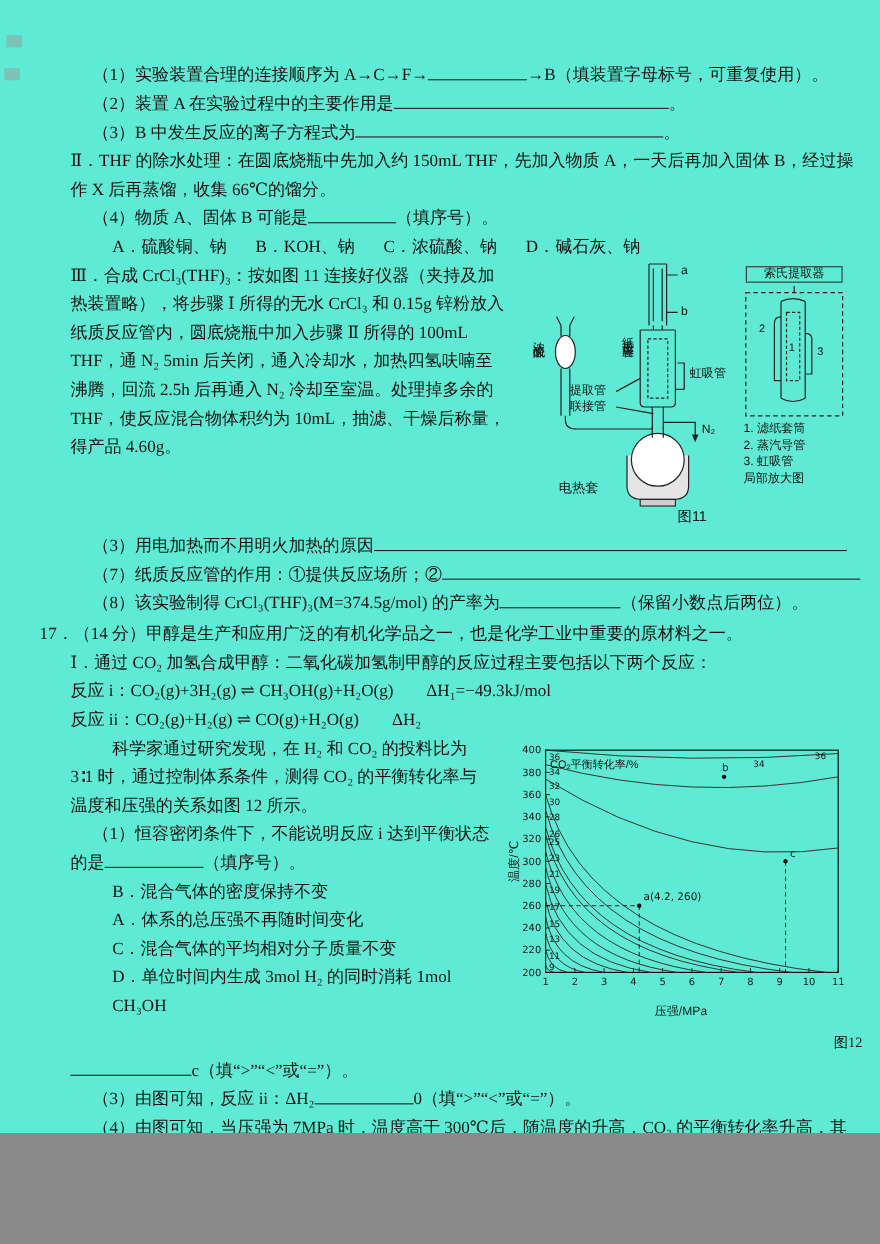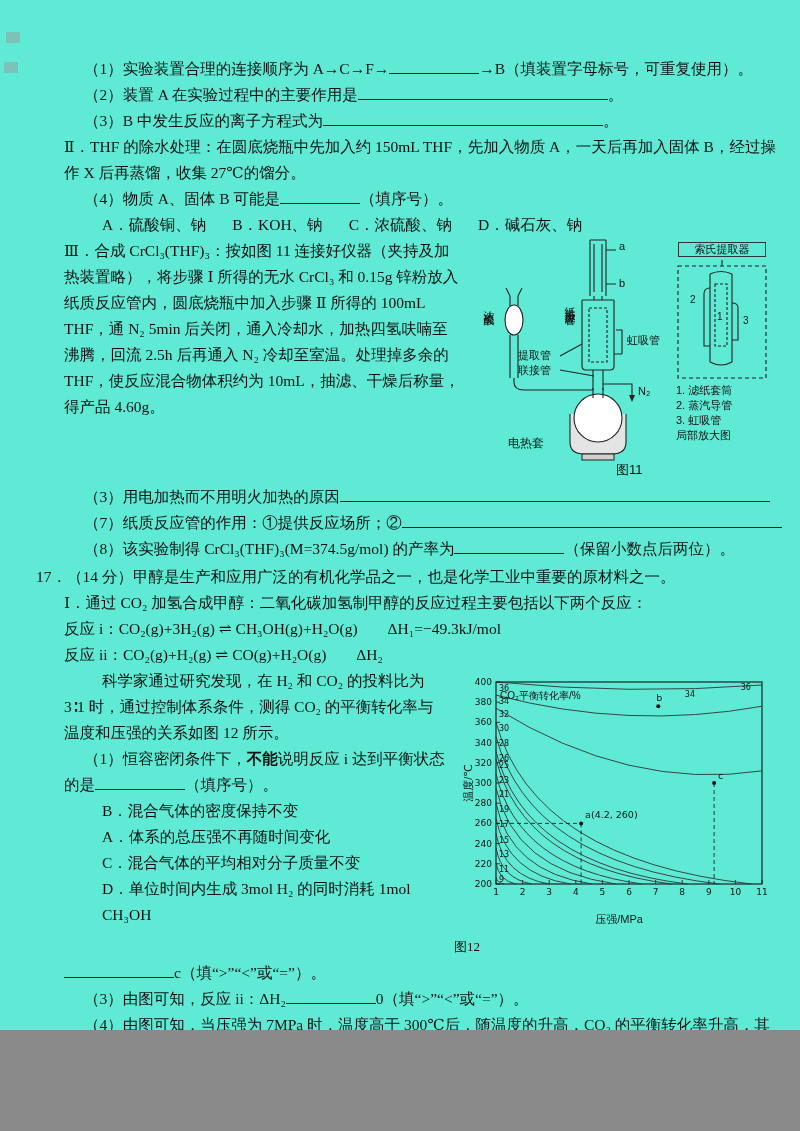"Ⅱ．THF 的除水处理：在圆底烧瓶中先加入约 150mL THF，先加入物质" p.sec { text: 27 -> 66 }
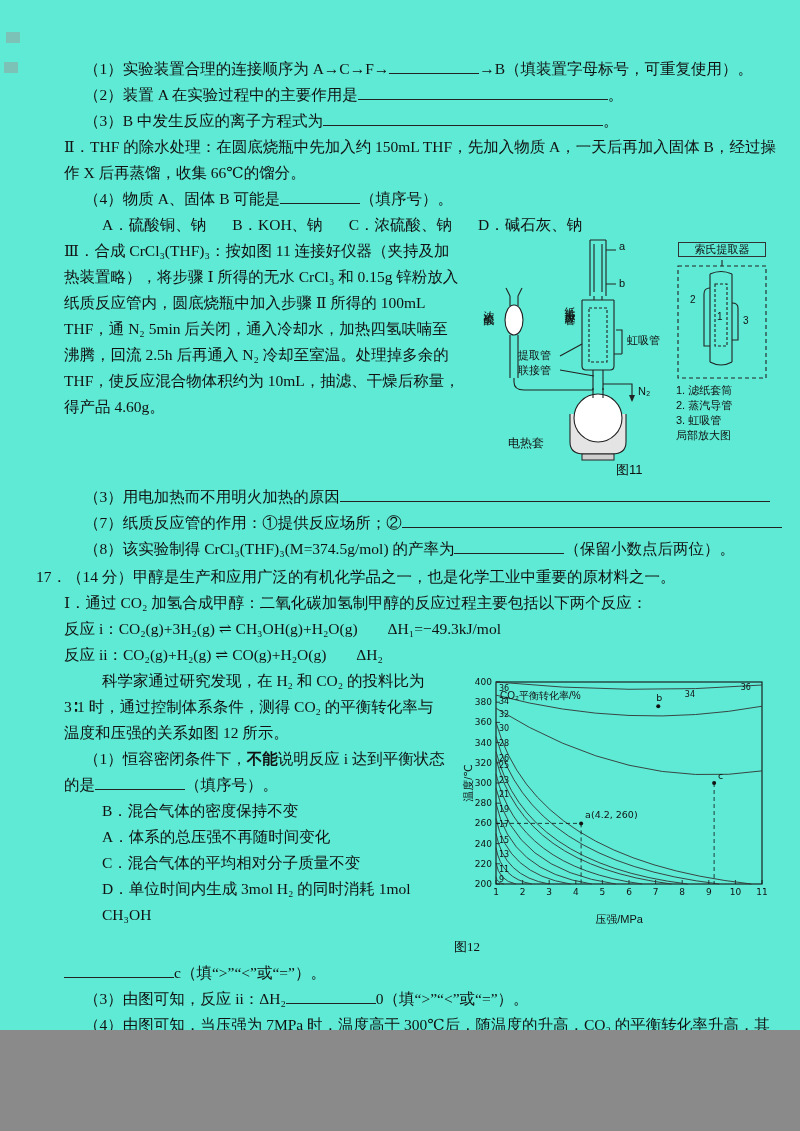"不能" .emph { font-weight: bold -> normal }
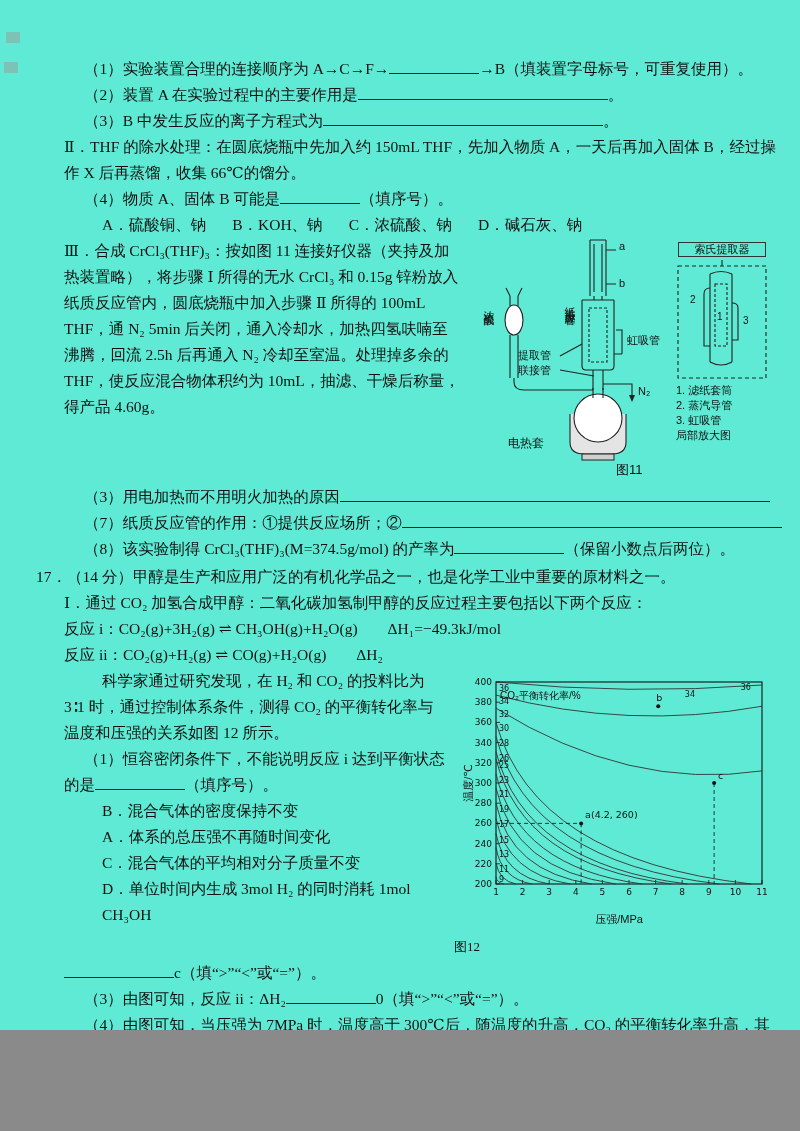"图12" .fig12cap { text-align: left -> right }
